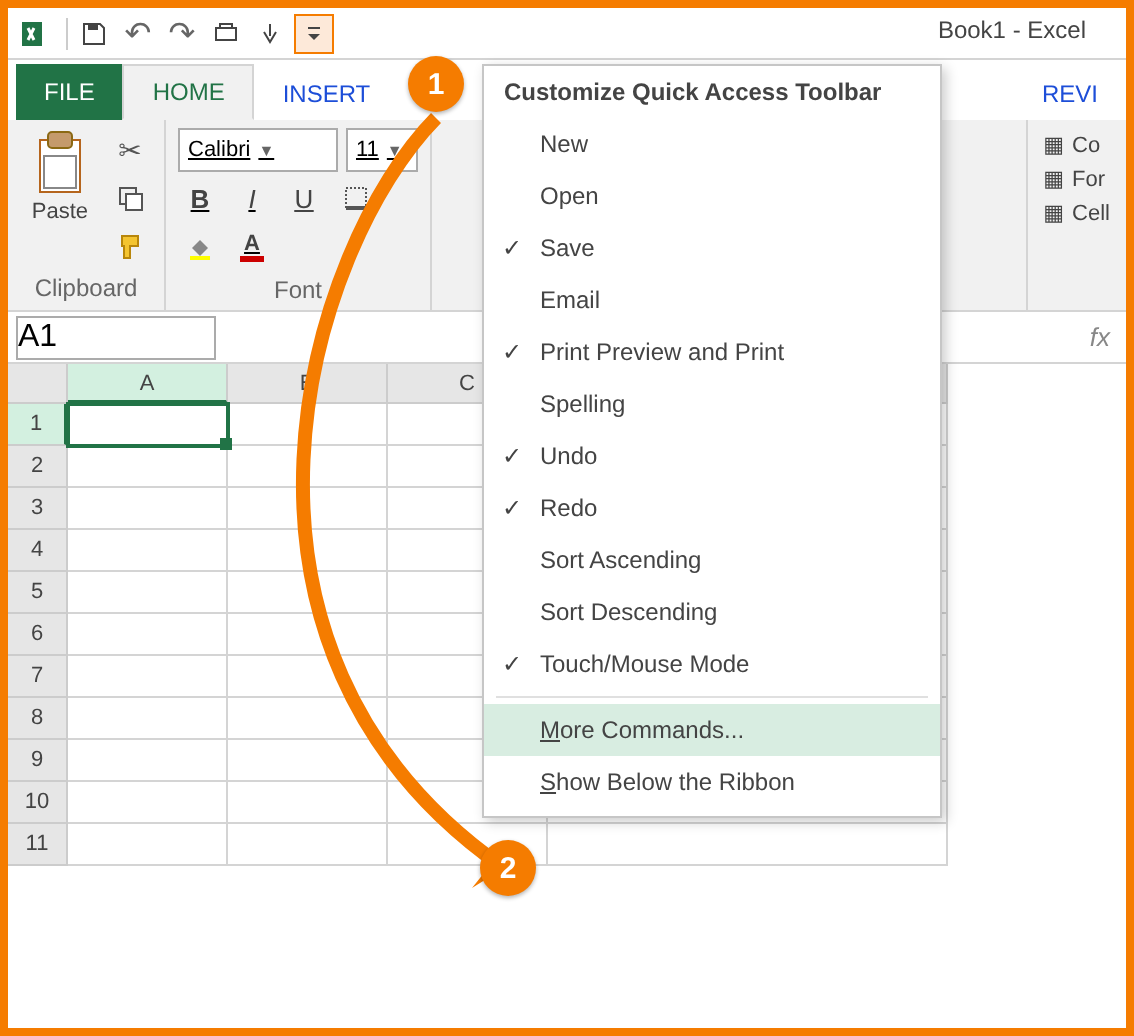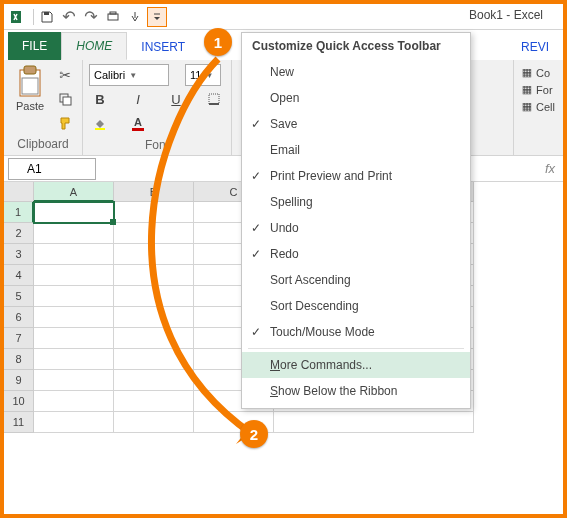"HOME" .tab.active { font-style: italic -> none }
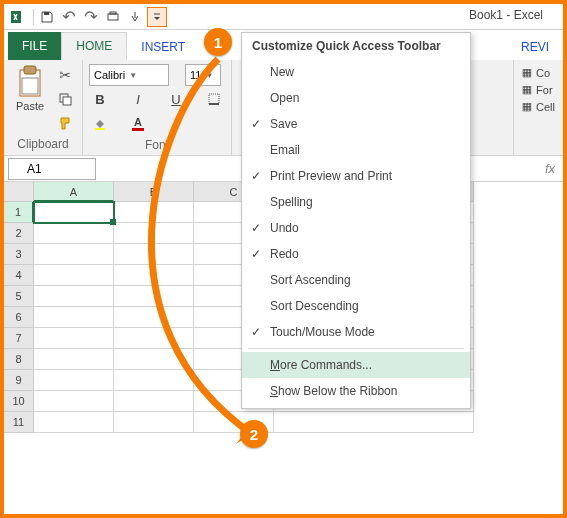"Calibri" .font-row { gap: 16px -> 4px; text-decoration: none -> underline }
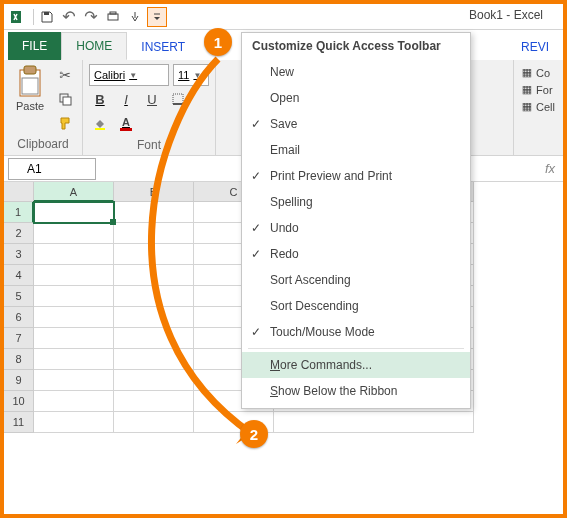"A1" .namebox { font-size: 12px -> 16px; padding: 0 18px -> 0 0; width: 88px -> 100px }
